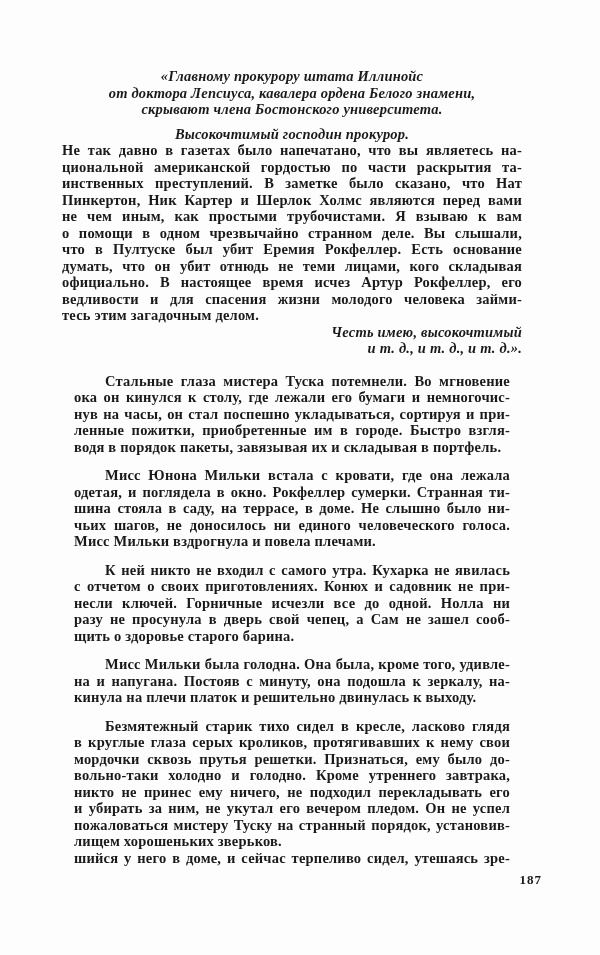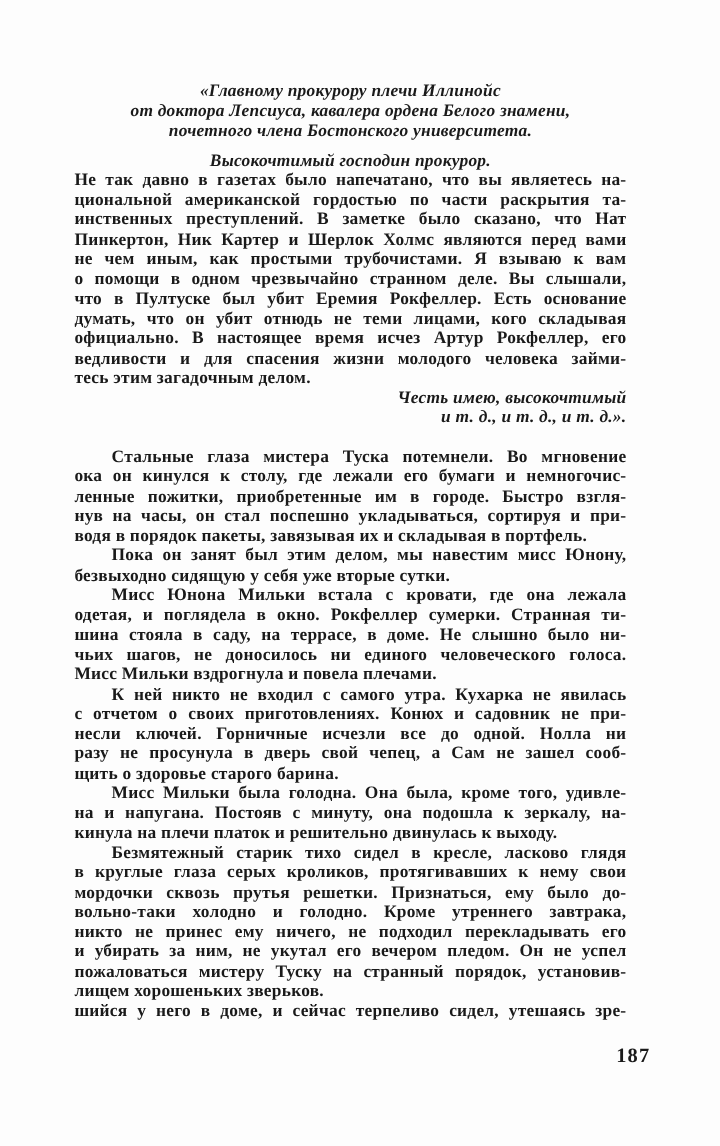"«Главному прокурору плечи Иллинойс" div.line { text: плечи -> штата }
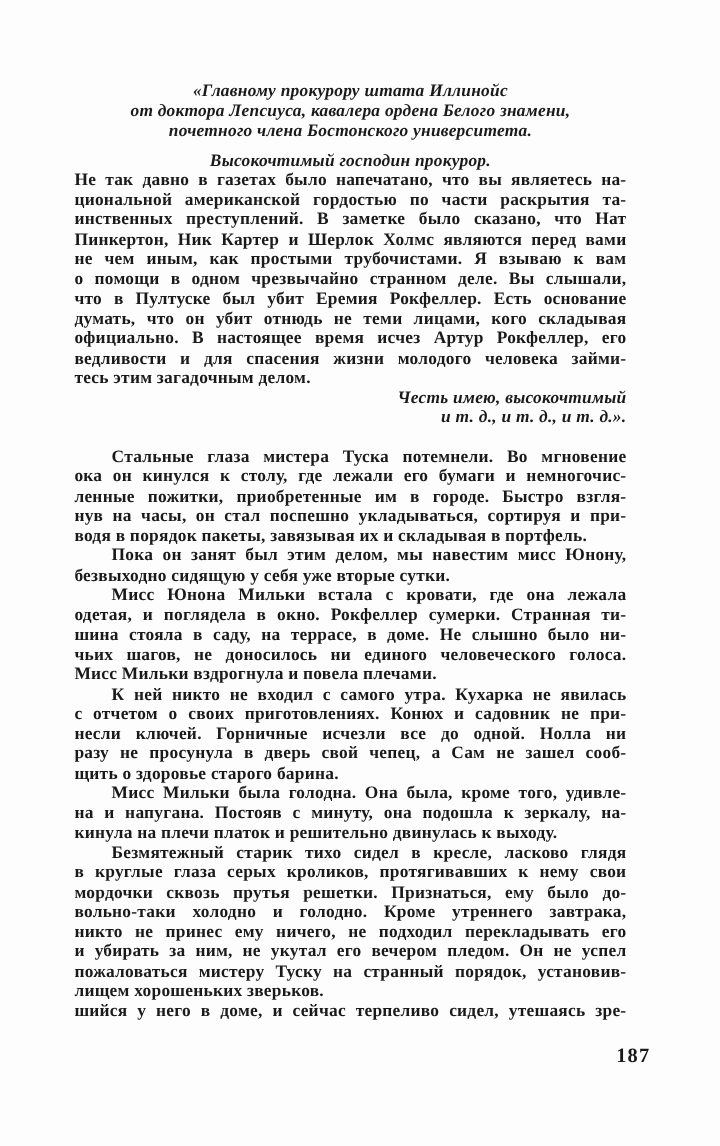"почетного члена Бостонского" div.line { text: почетного -> скрывают }
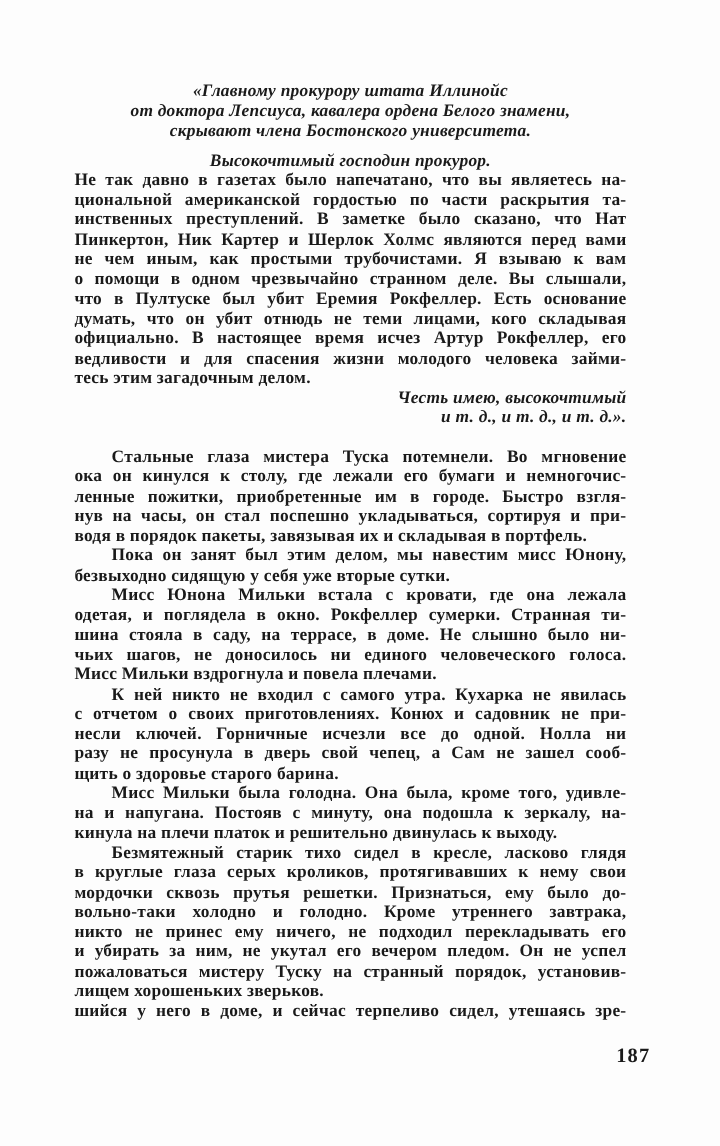"Стальные глаза мистера Туска потемнели." .paragraph { margin: 0 -> 12px }
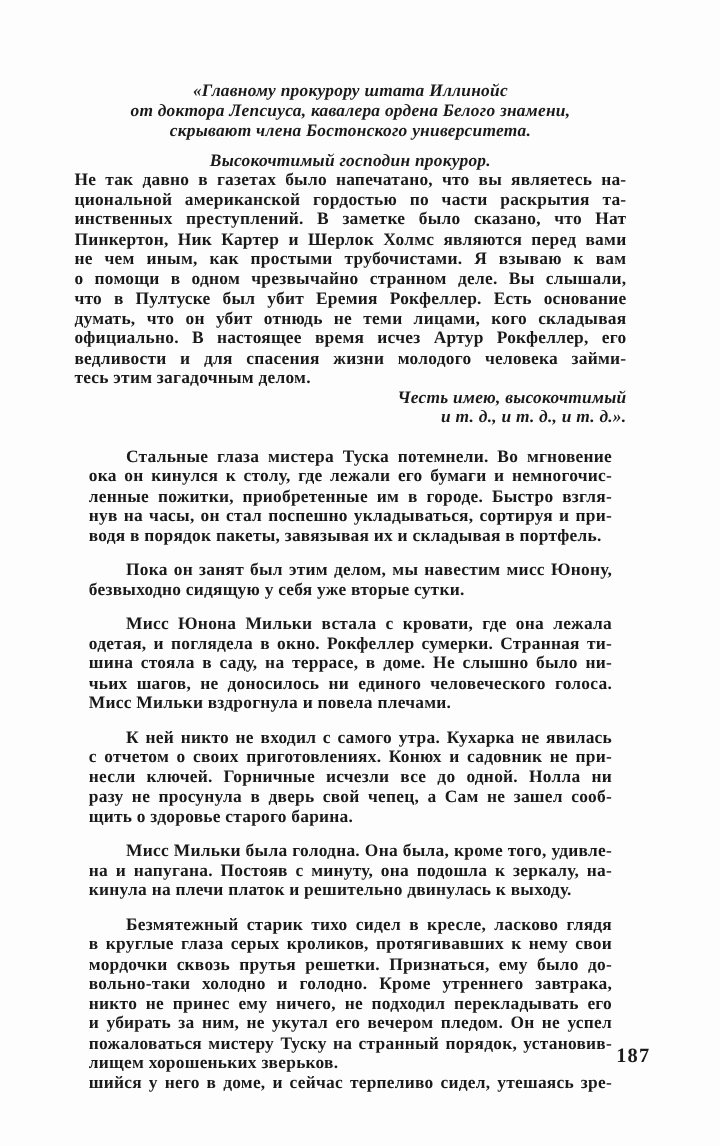"ленные пожитки, приобретенные им в" div.line { order: before "нув на часы, он стал" -> after "нув на часы, он стал" }
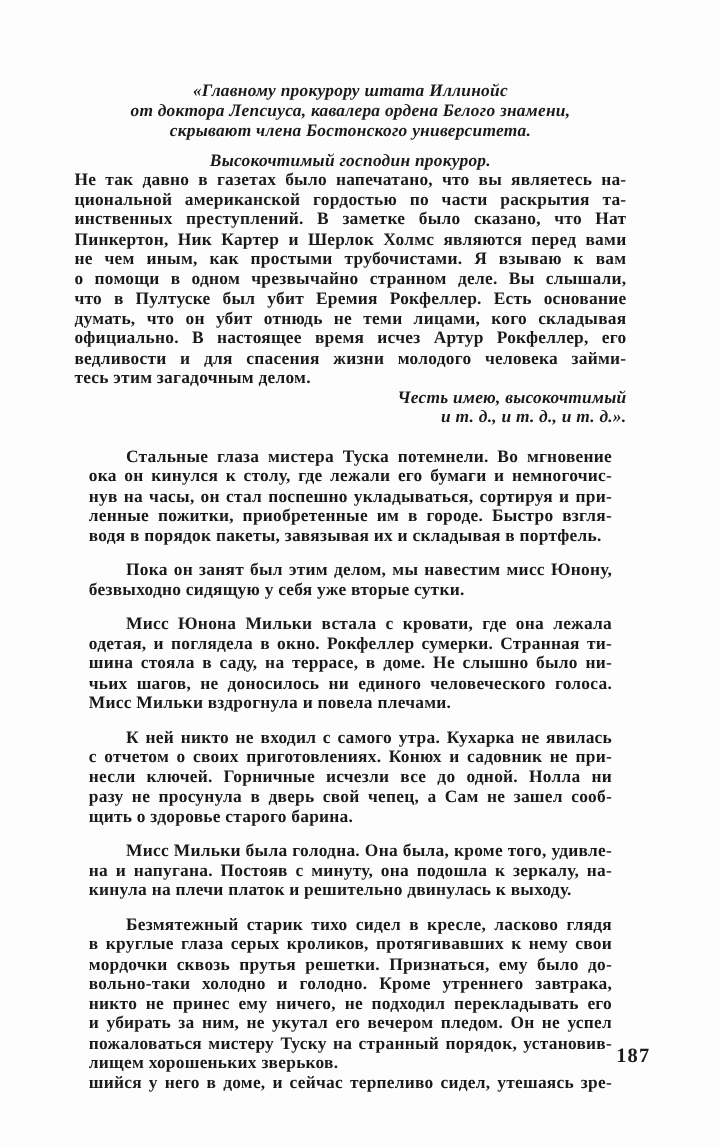"Пока он занят был этим" div.paragraph { html: <div> <div>Пока он занят был этим делом, мы навестим мисс Юнону,</div> <div>безвыходно сидящую у себя уже вторые сутки.</div> </div> -> none }
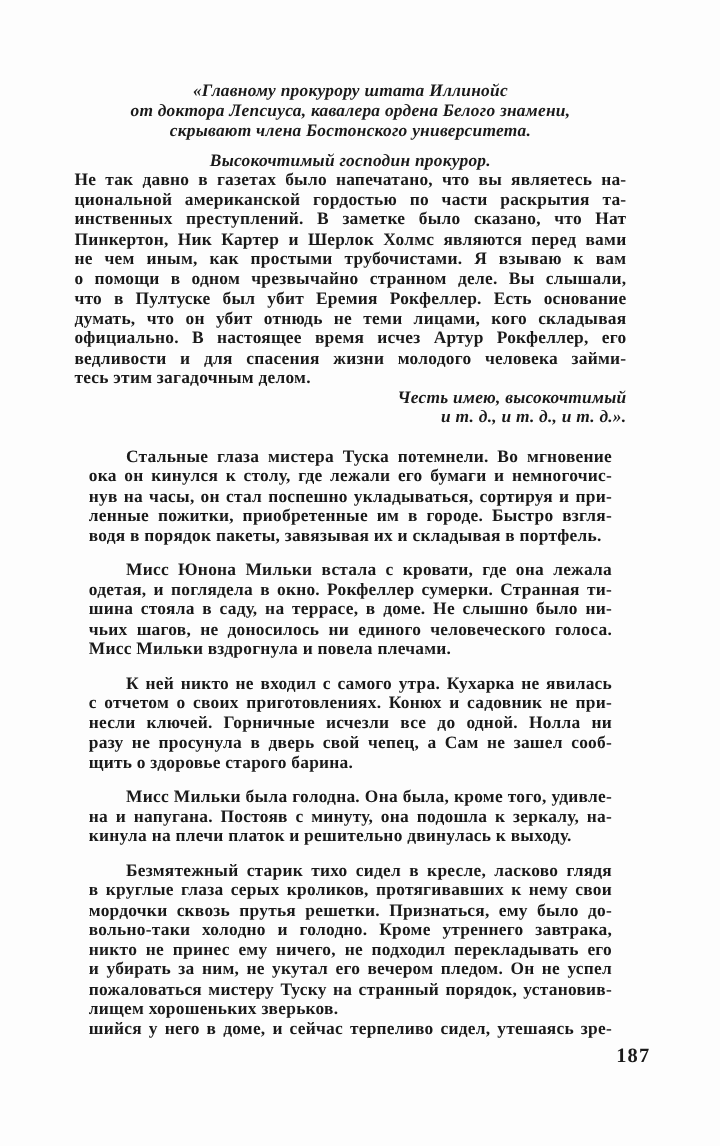"187" .folio { font-size: 17px -> 13px }
